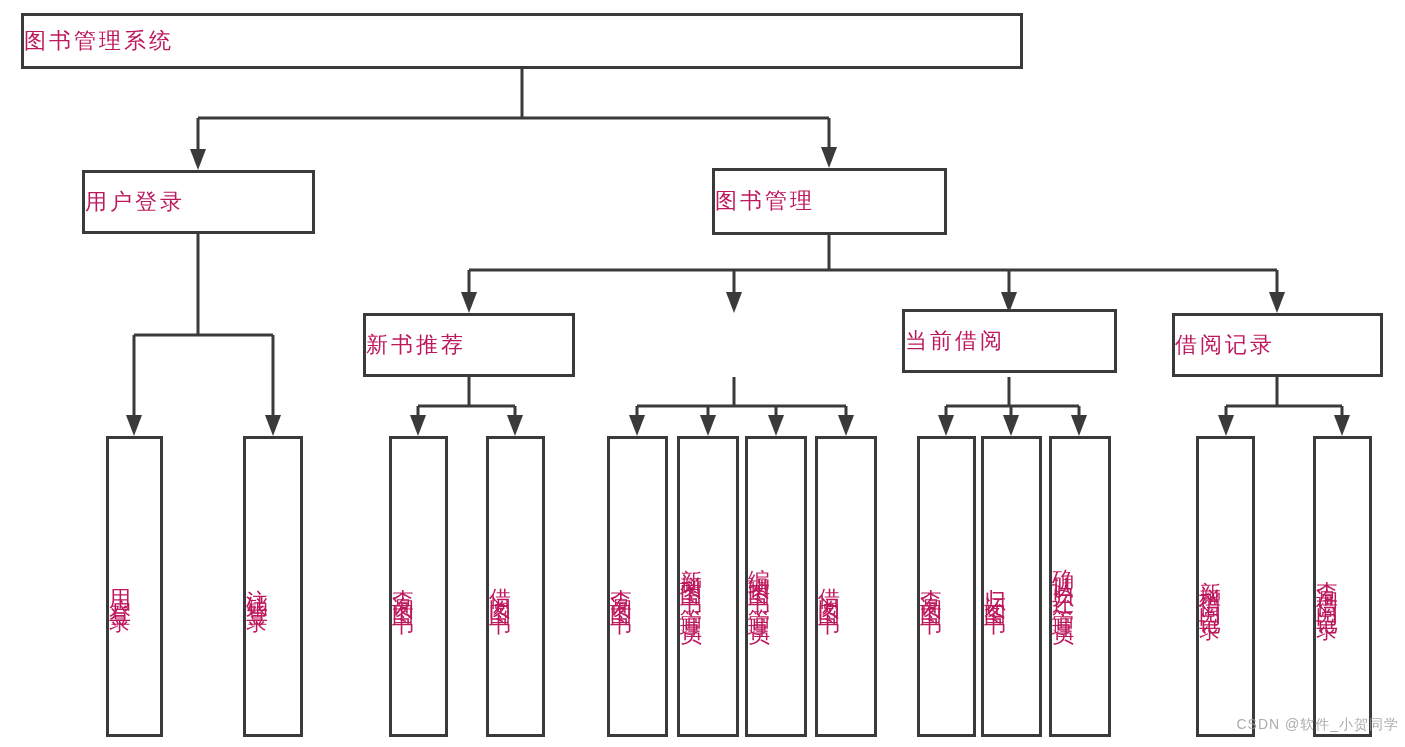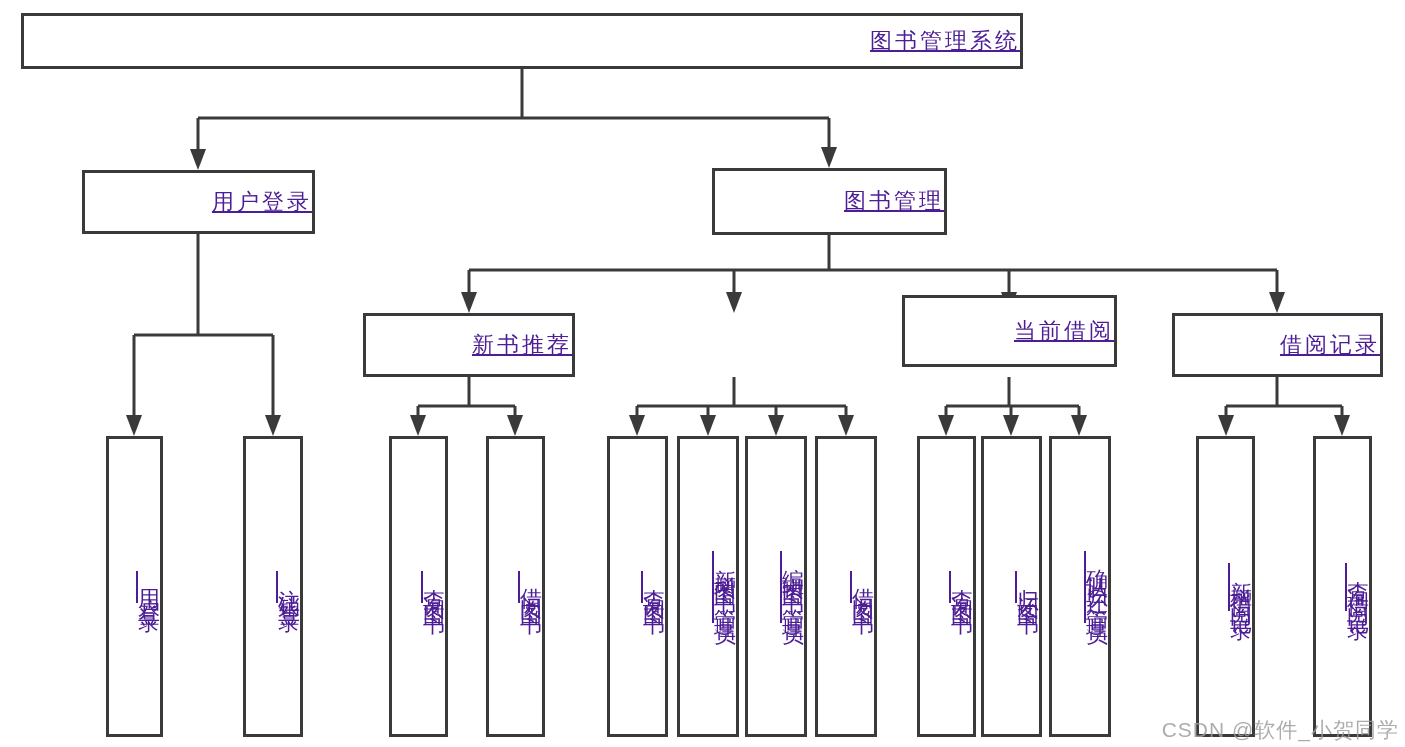"图书管理系统" .node { color: #4c1d95 -> #be185d; justify-content: flex-end -> flex-start; text-decoration: underline -> none }
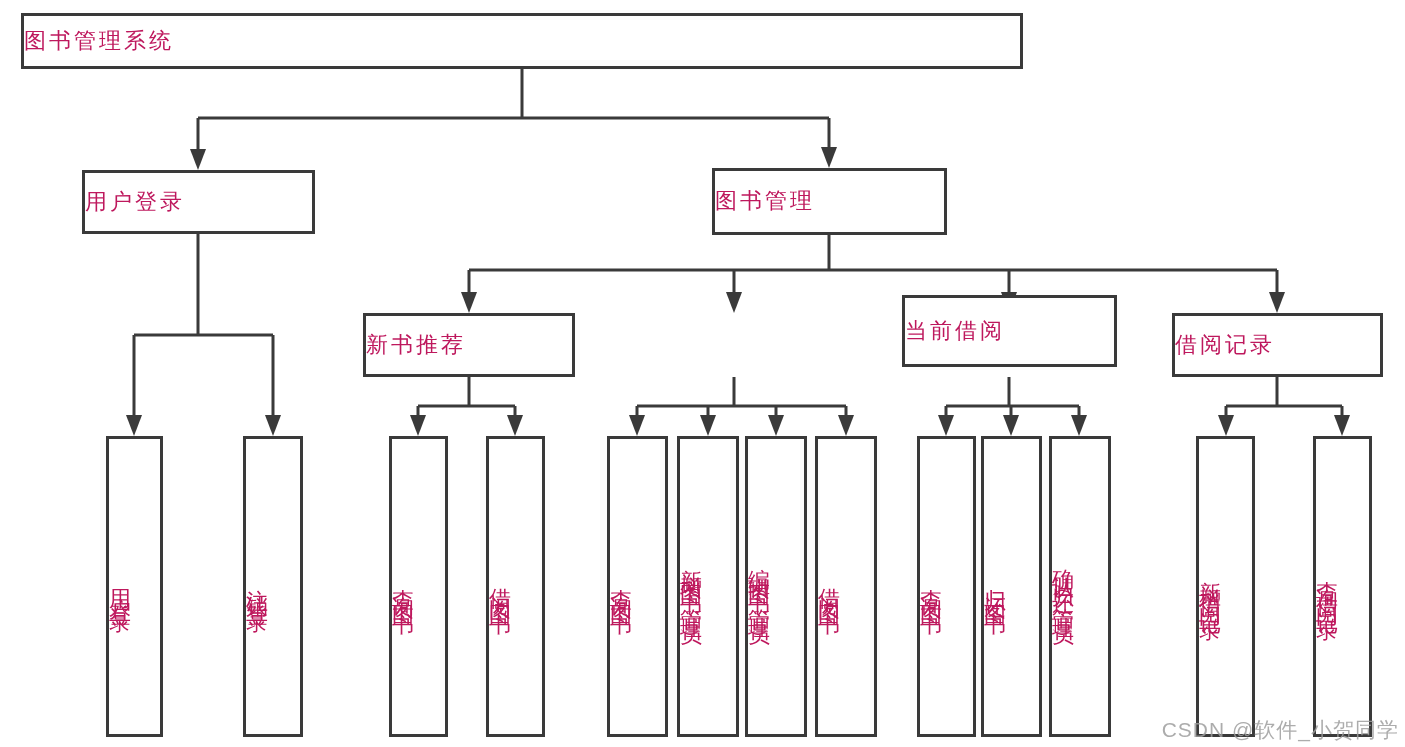"当前借阅" div.node { height: 72px -> 64px; top: 295px -> 309px }
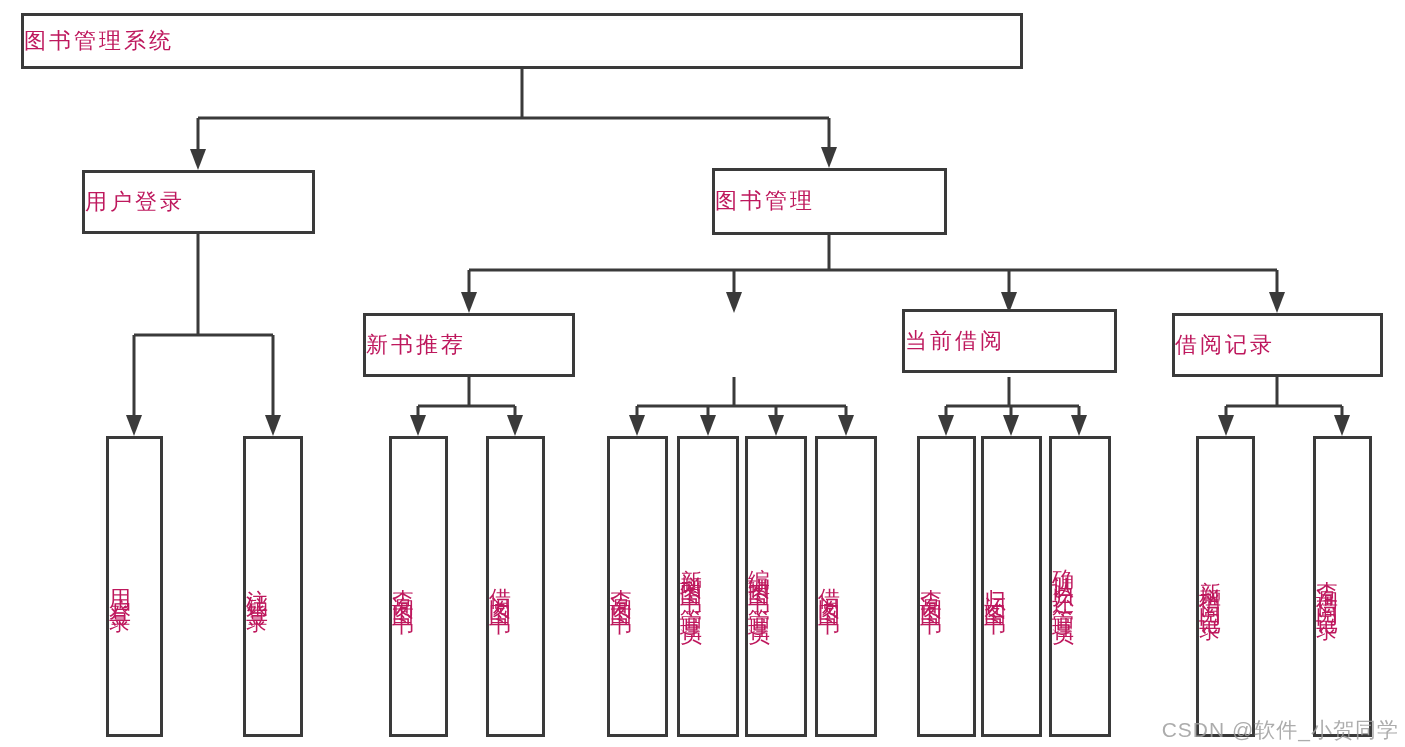"CSDN @软件_小贺同学" .watermark { font-size: 21px -> 14px }
